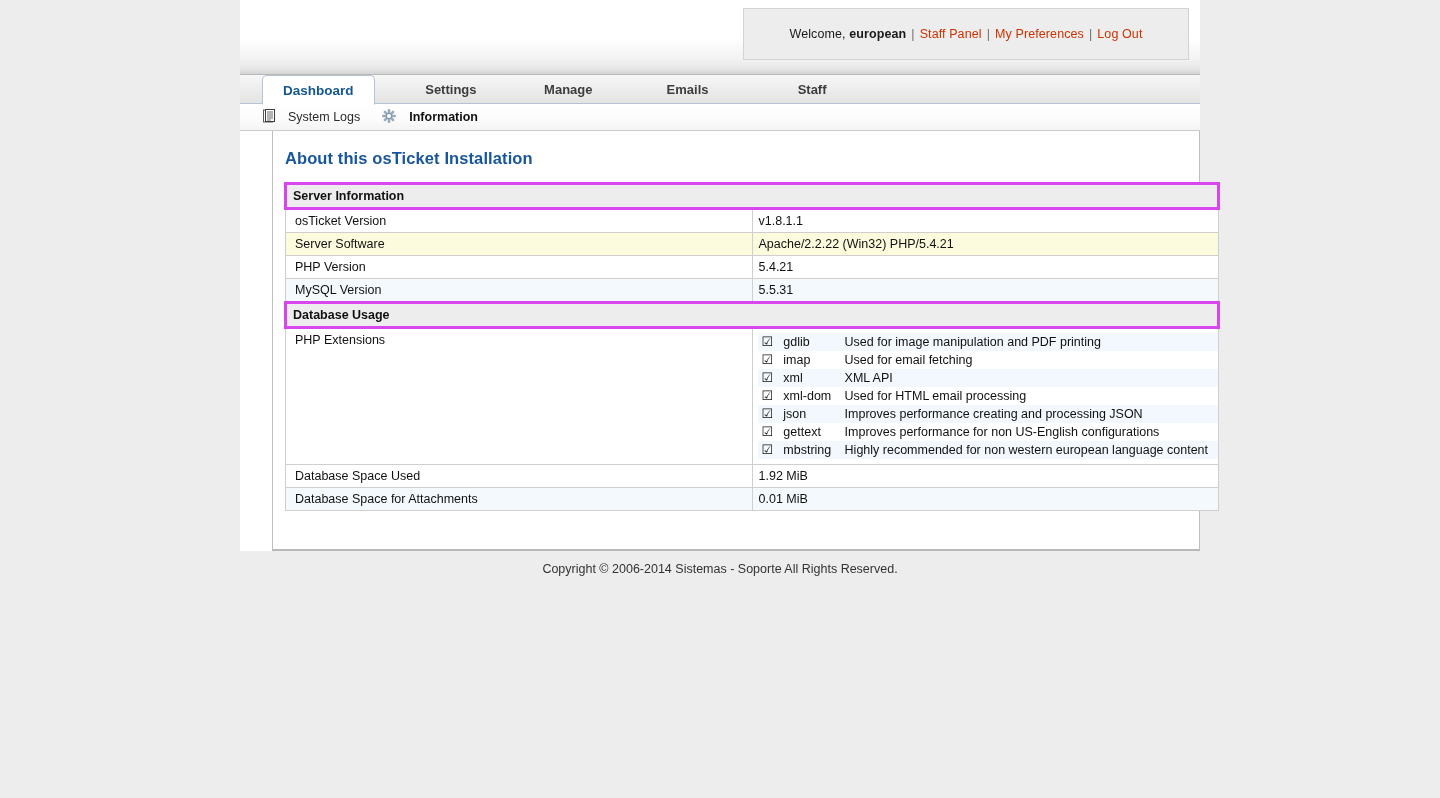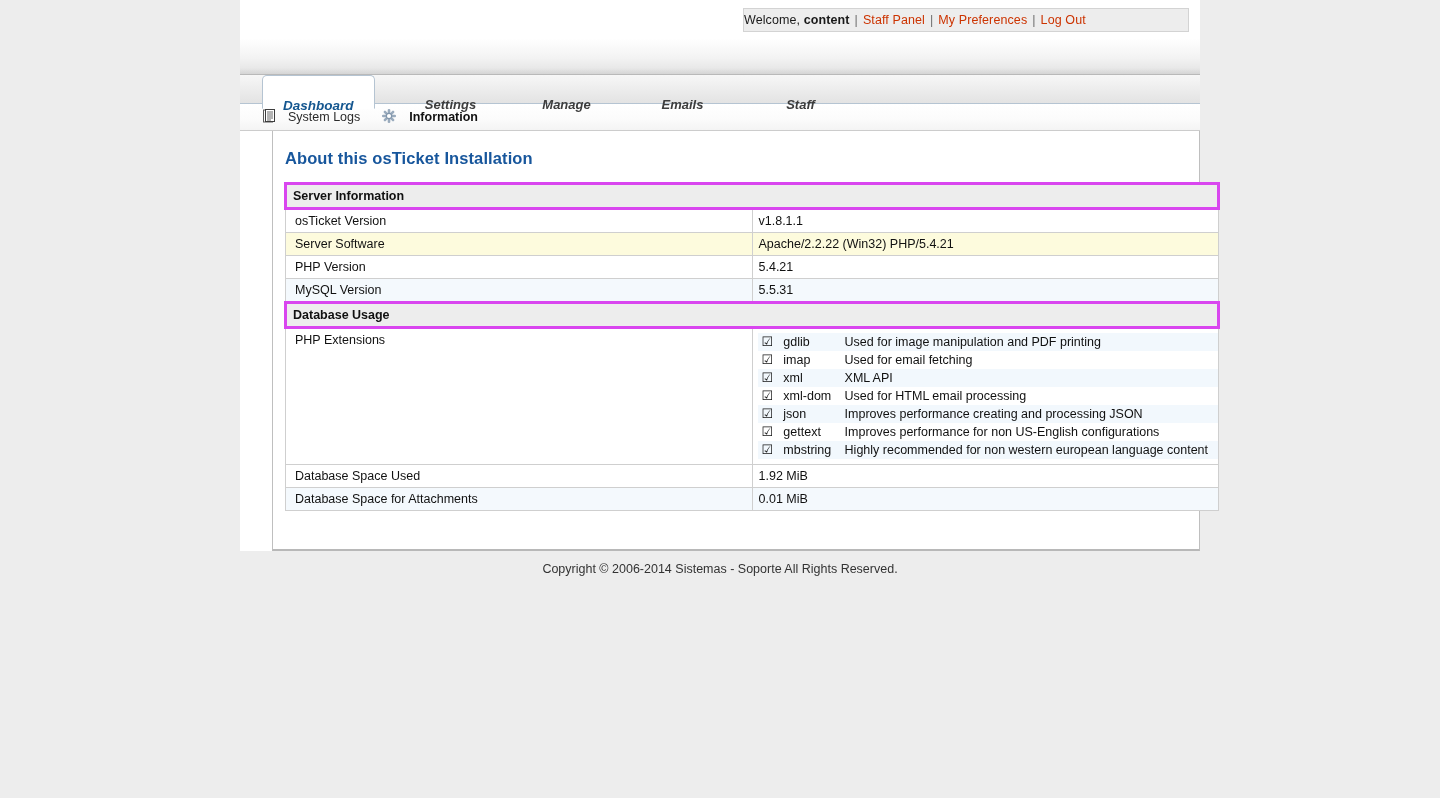"Welcome," .welcome-box { height: 24px -> 52px; justify-content: none -> center }
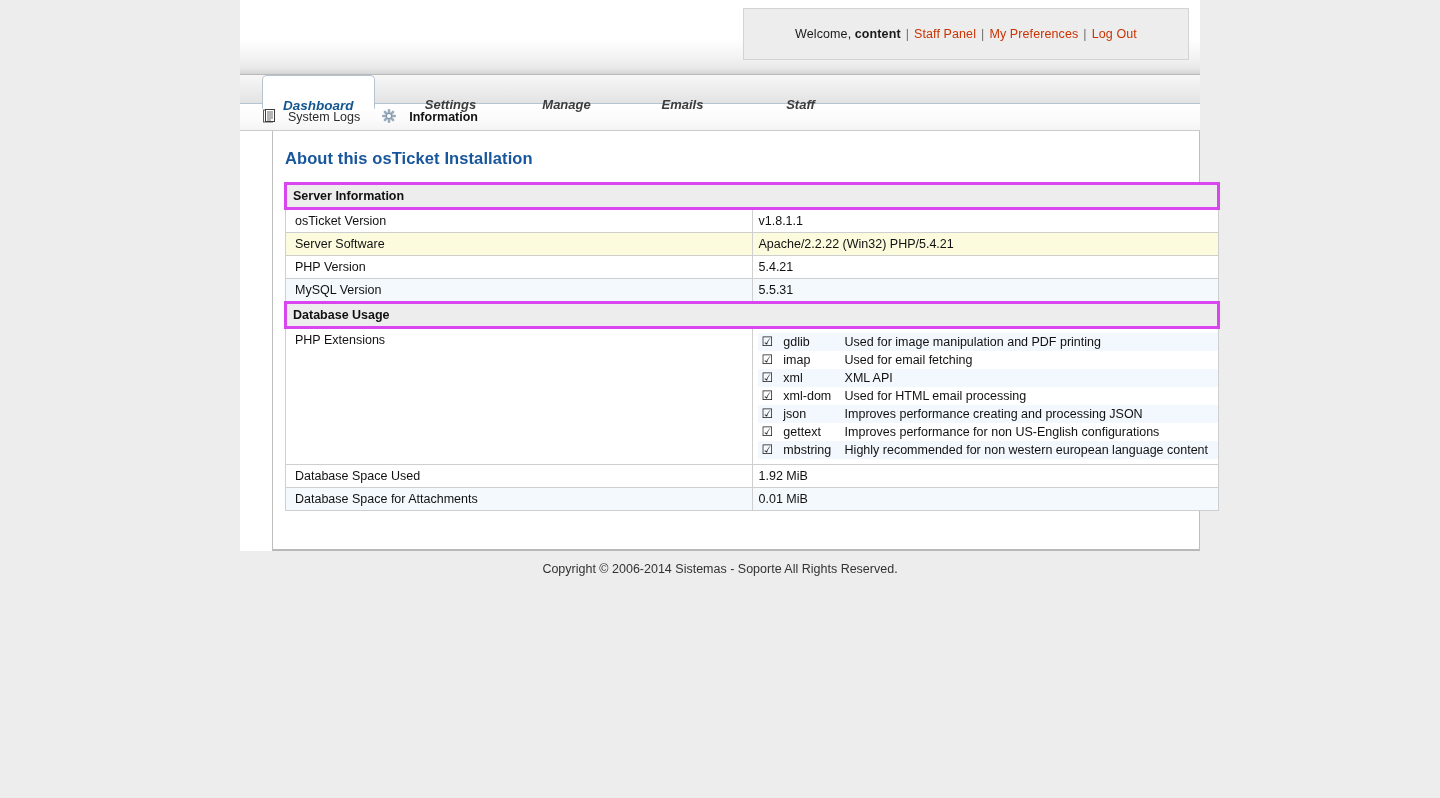"content" b { text: content -> european }
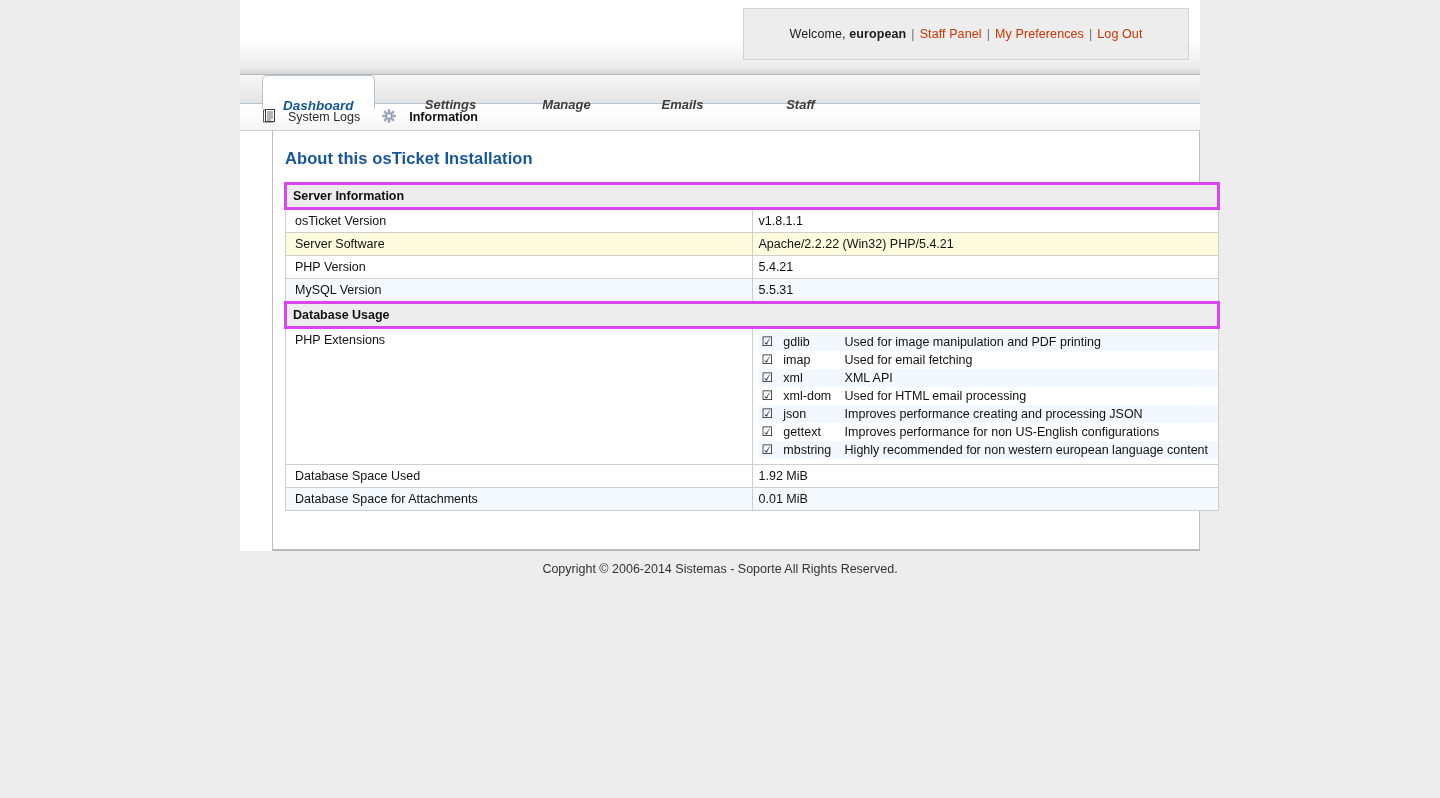"Dashboard" .tab { font-style: italic -> none; padding: 16px 20px -> 1px 20px; text-align: center -> right }
